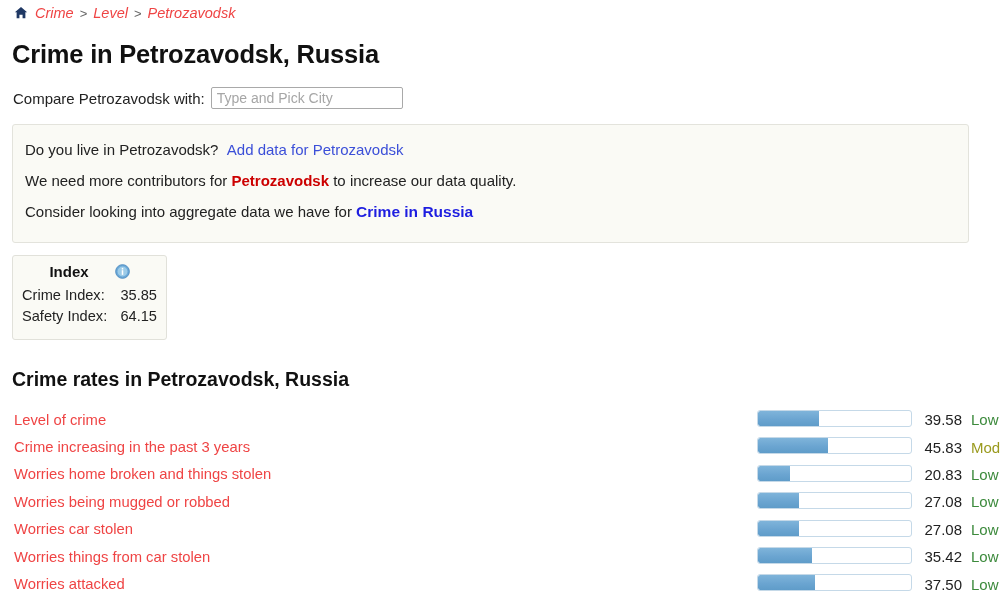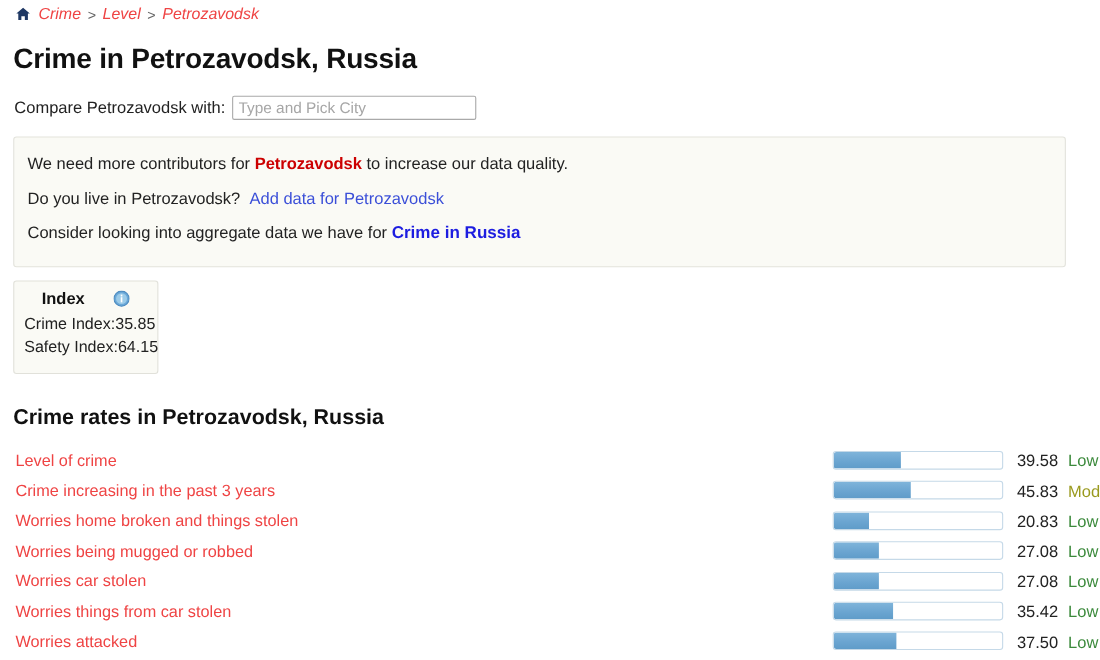"Type and Pick City" .compare-input { width: 222px -> 192px }
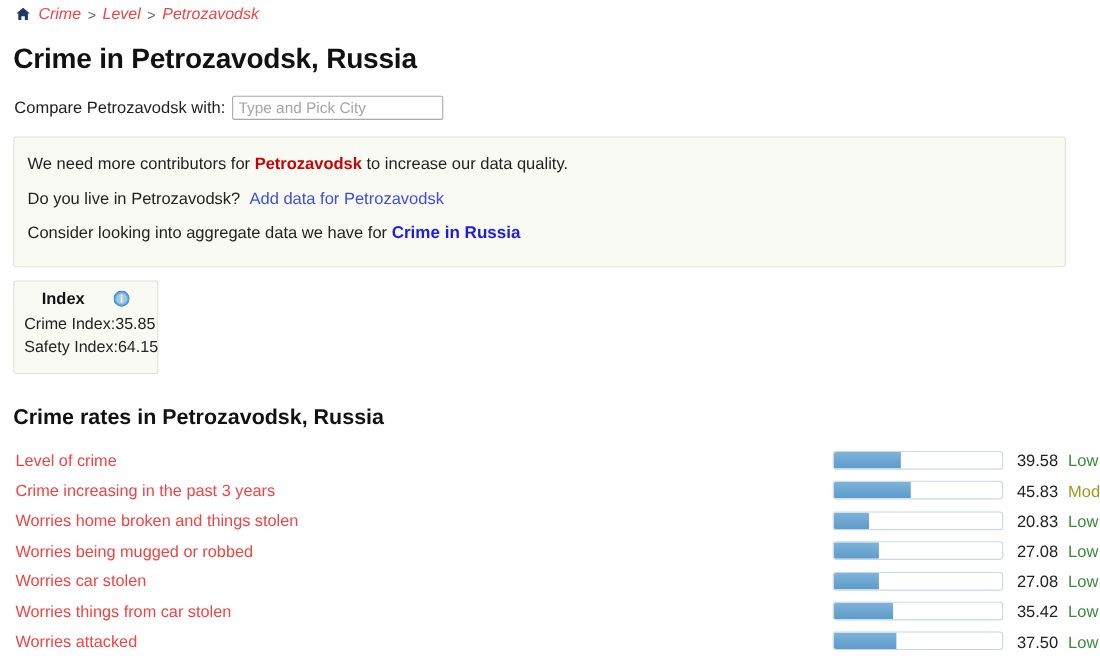"We need more contributors for" div.notice-line { order: before "Do you live in Petrozavodsk?" -> after "Do you live in Petrozavodsk?" }
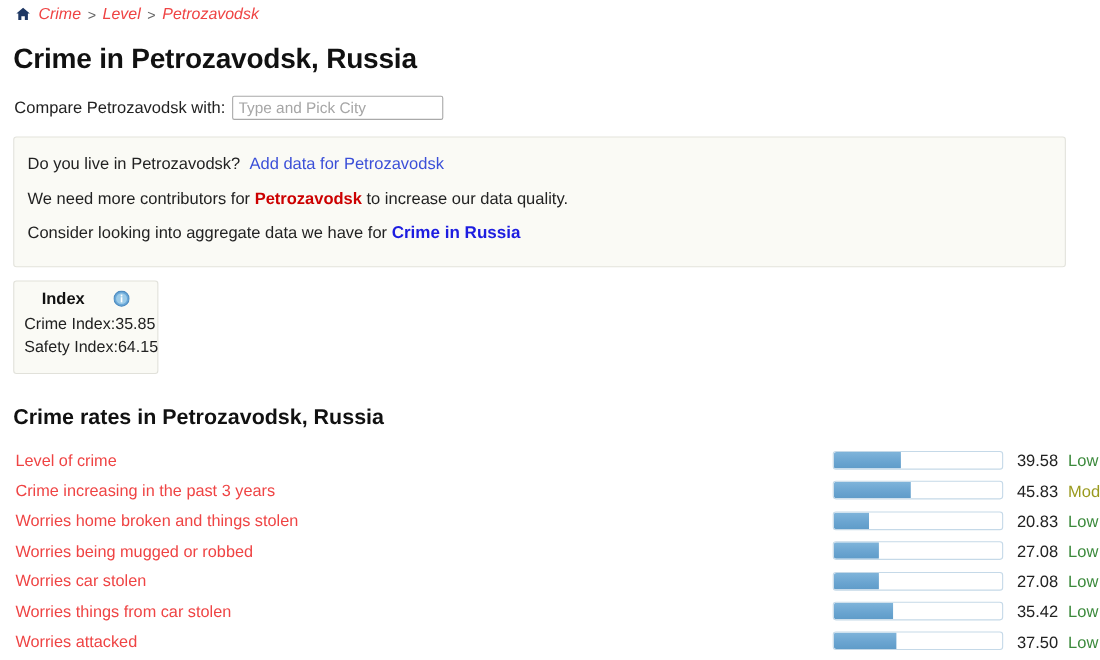"Index" .index-box { width: 132px -> 155px }
